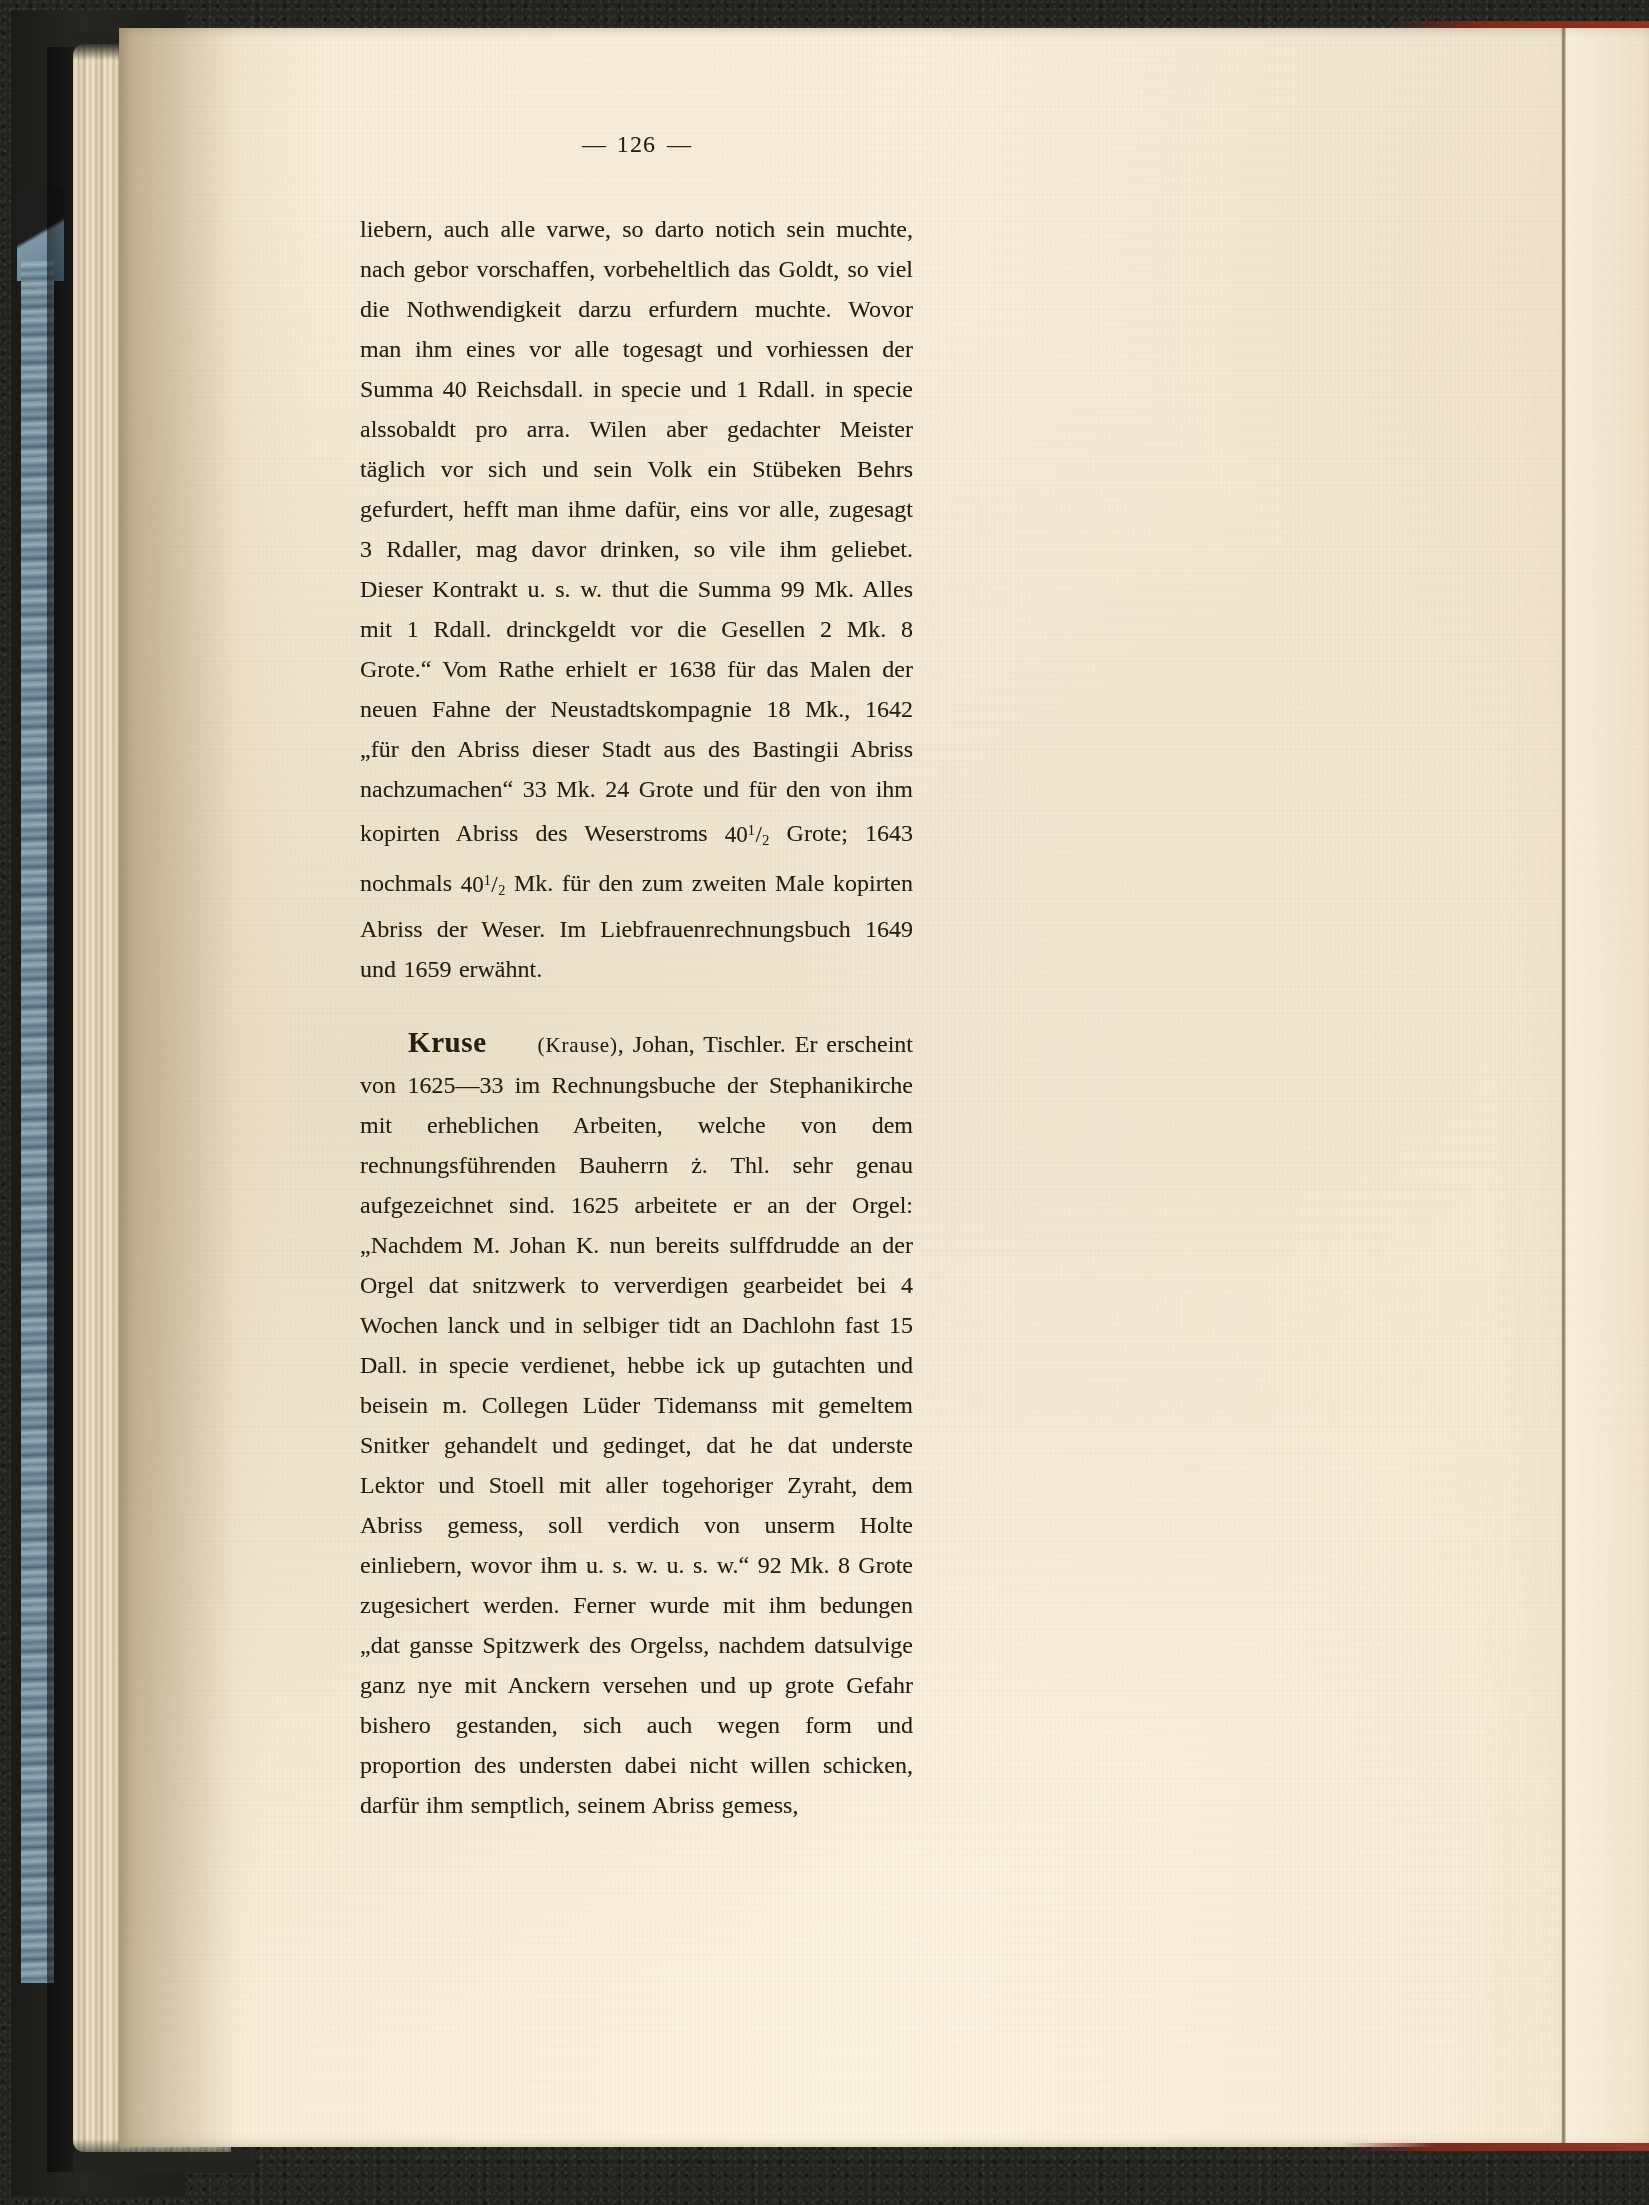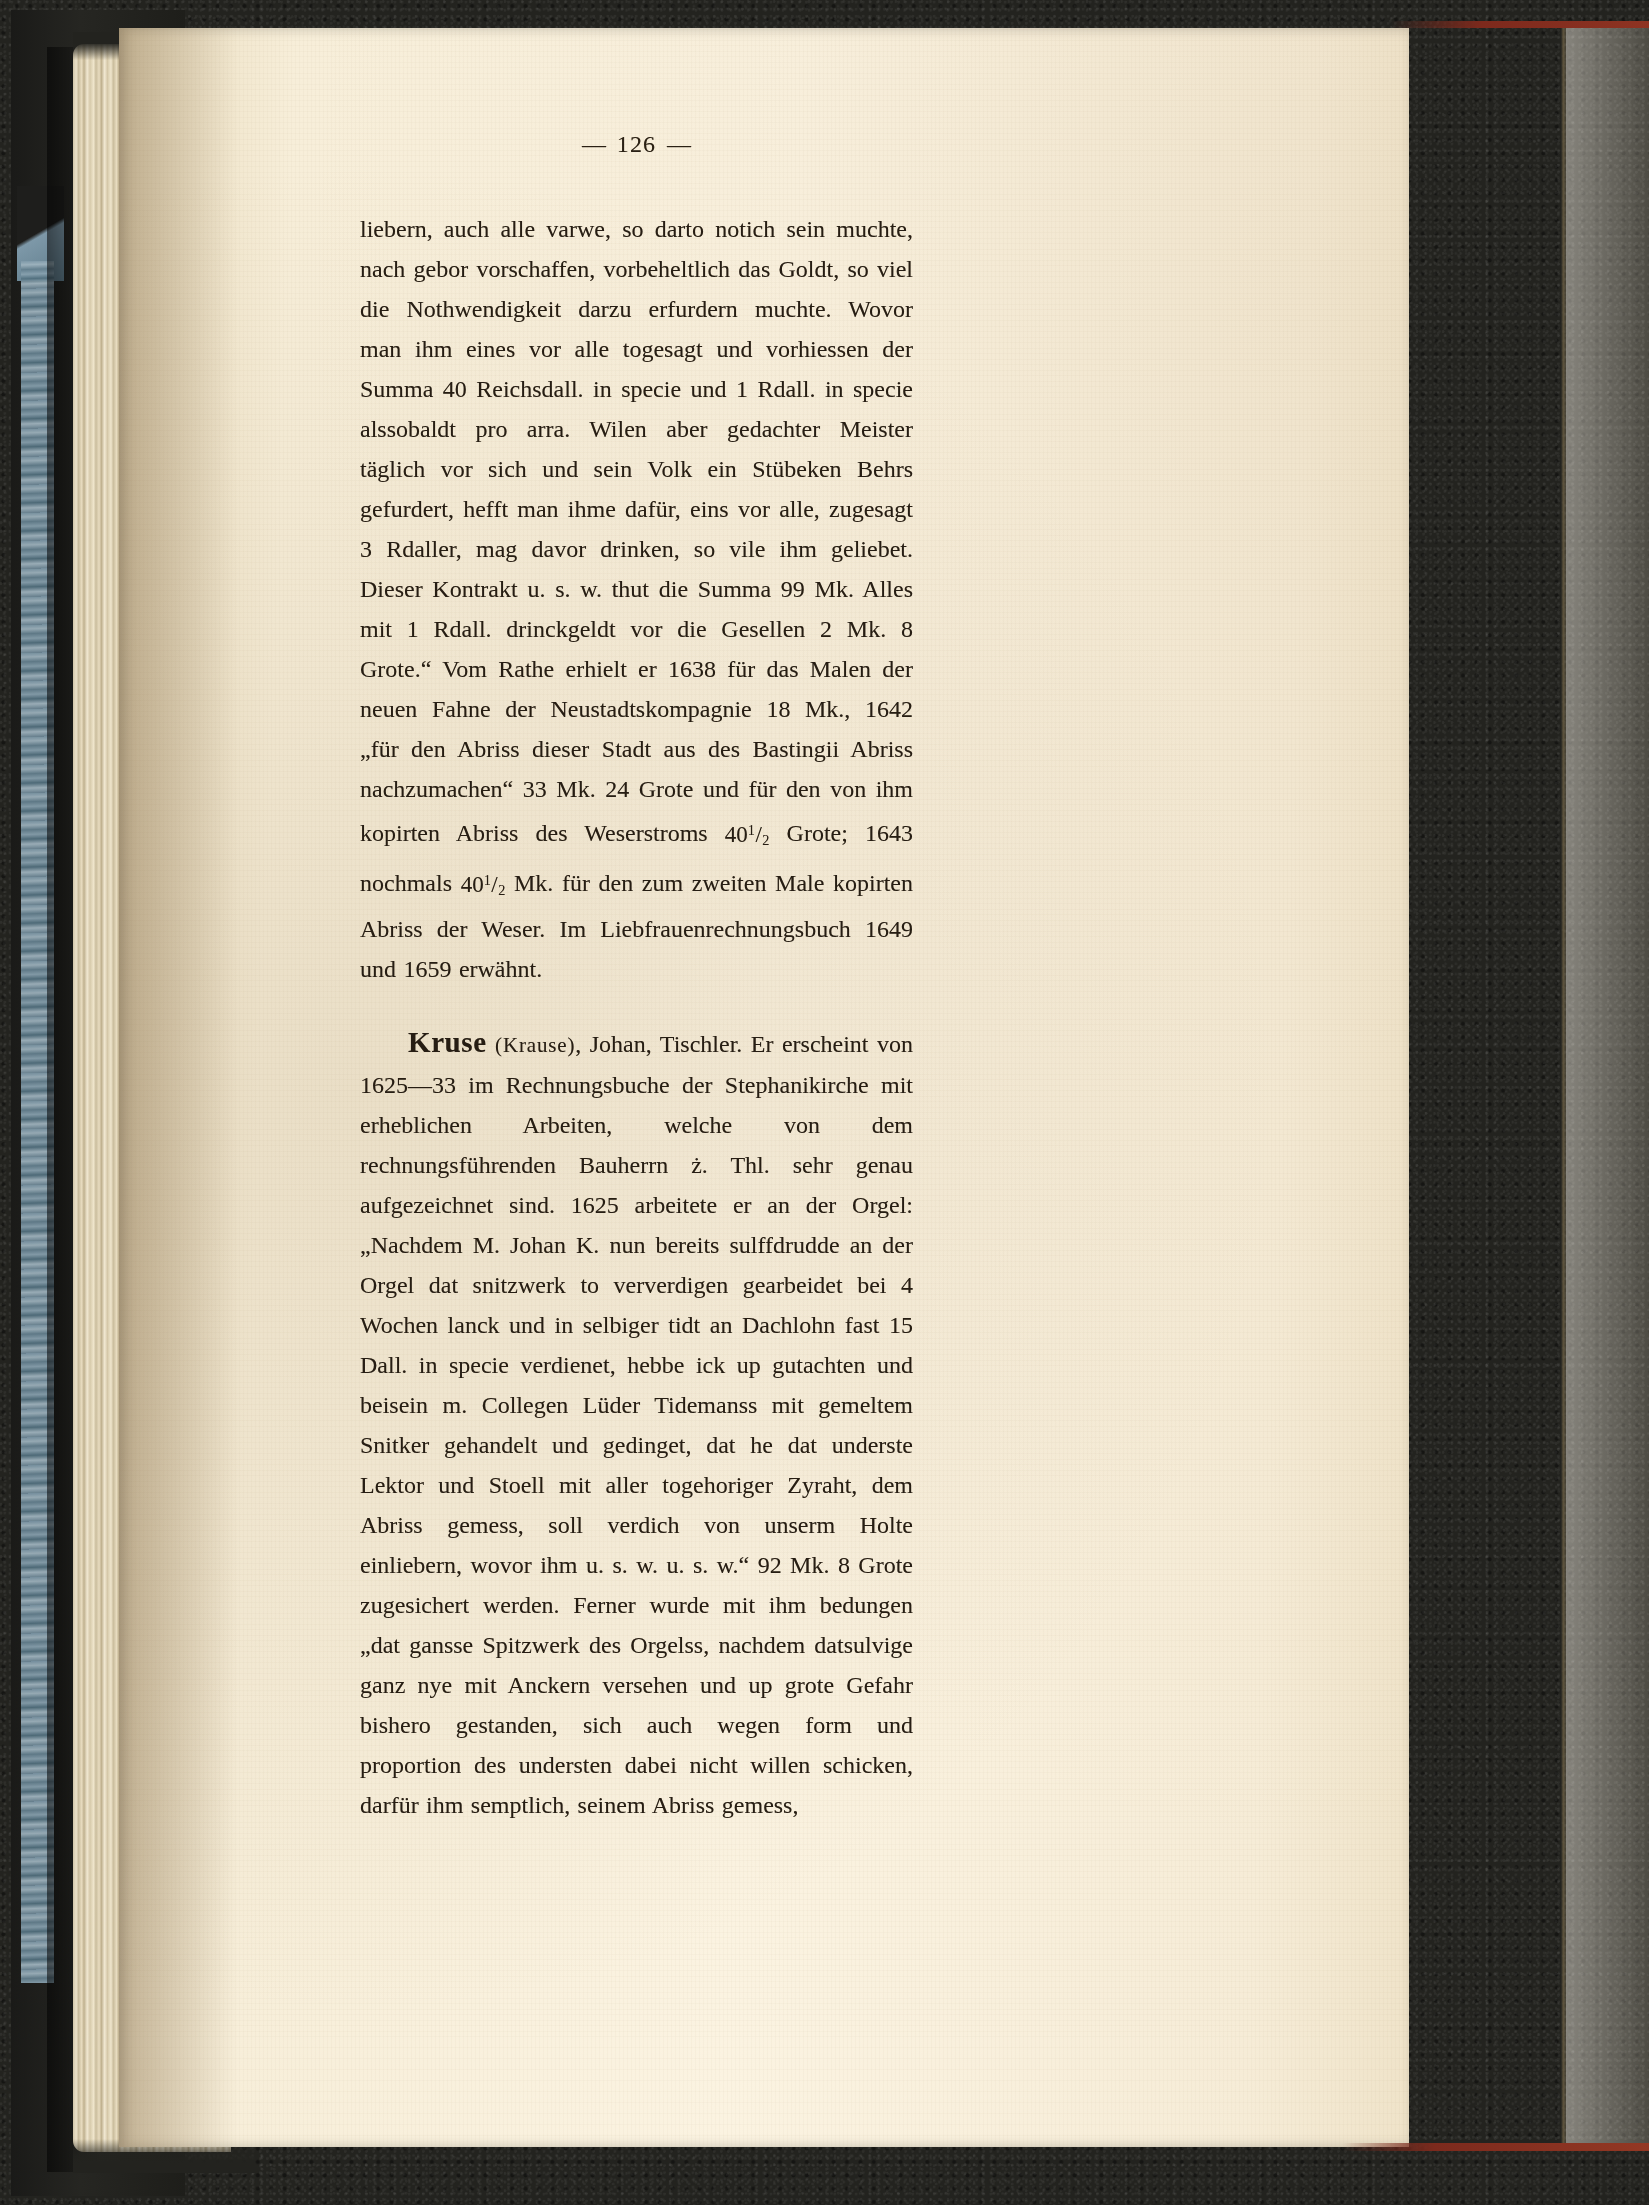"— 126 —" #leaf { width: 1290px -> 1530px }
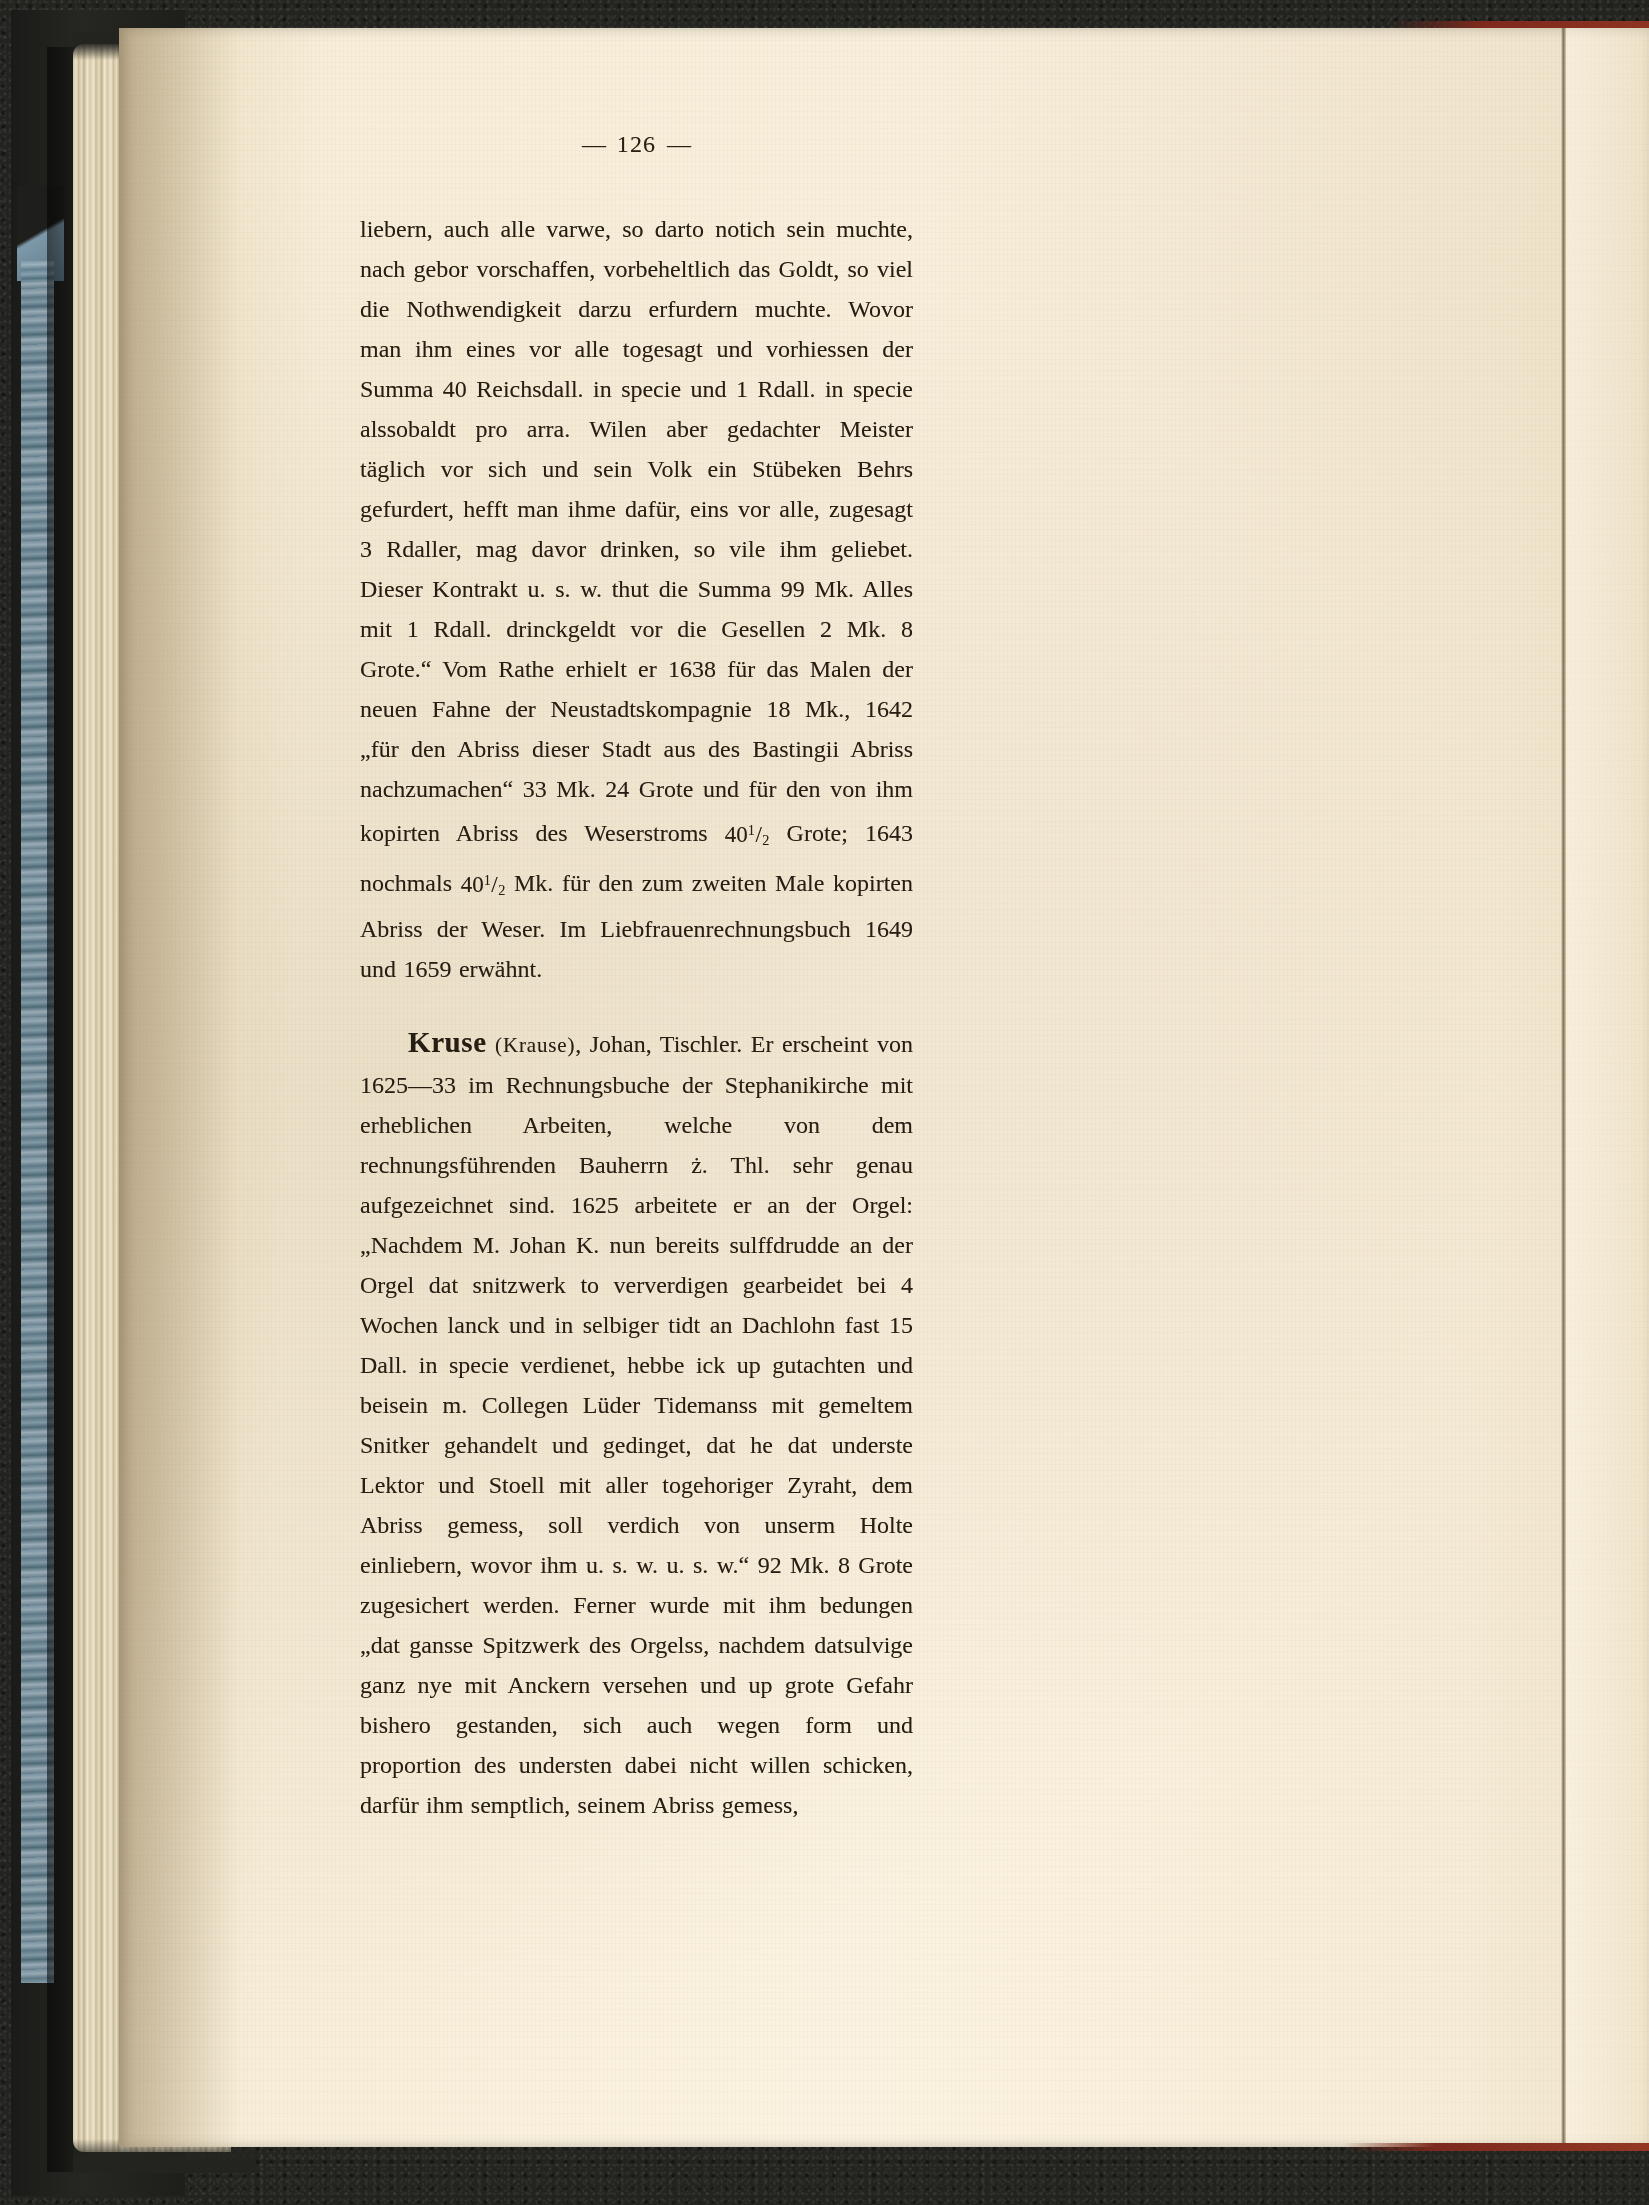"(Krause)" .altname { margin-left: none -> 42px }
